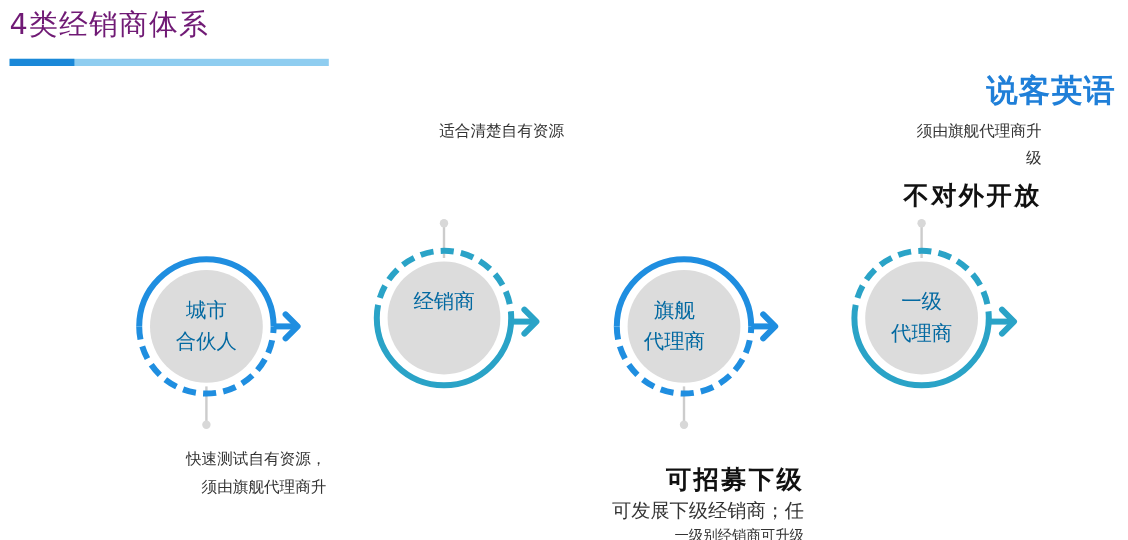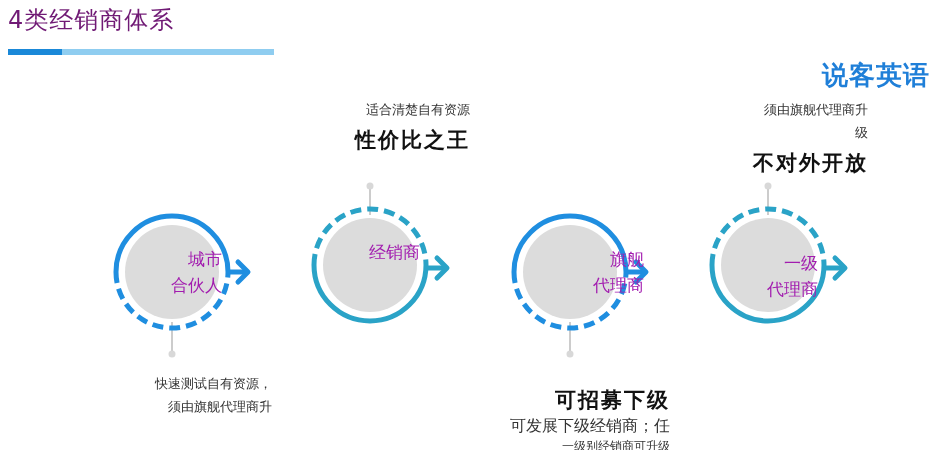"性价比之王" div.head { html: <div>性价比之王</div> -> none }
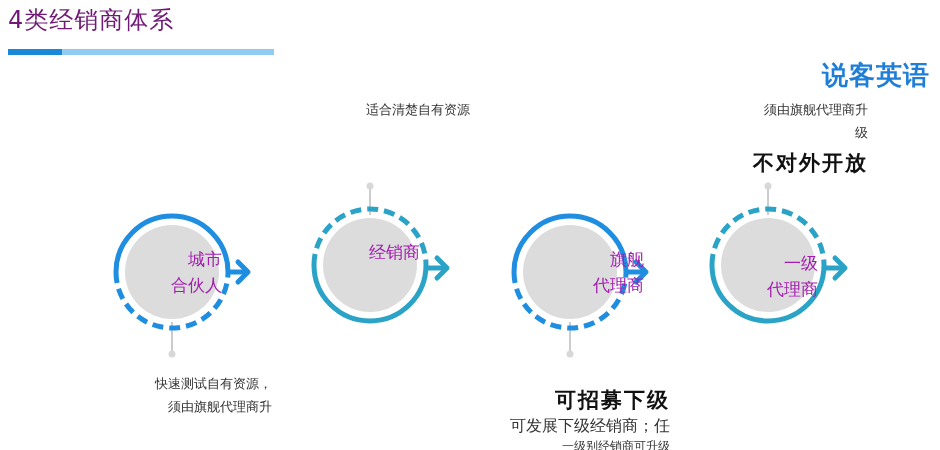"城市" .node-label { color: #a21caf -> #0369a1; text-align: right -> center }
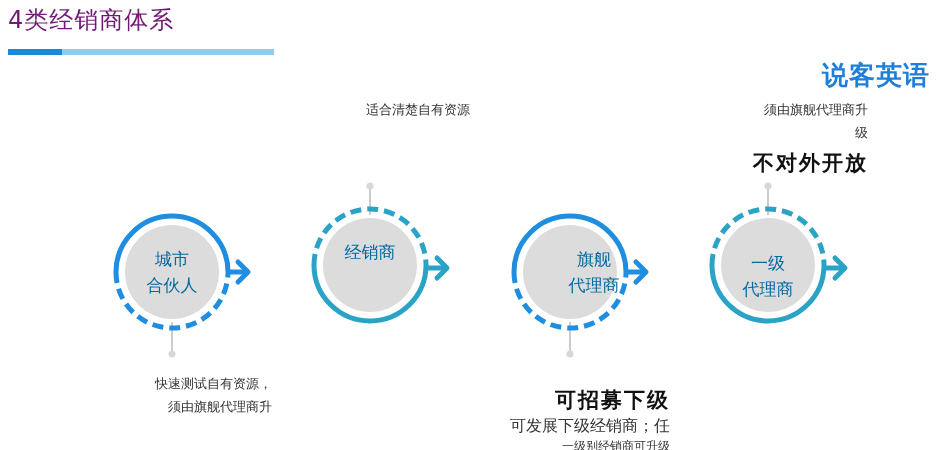"旗舰" div.node-label { left: 544px -> 512px }
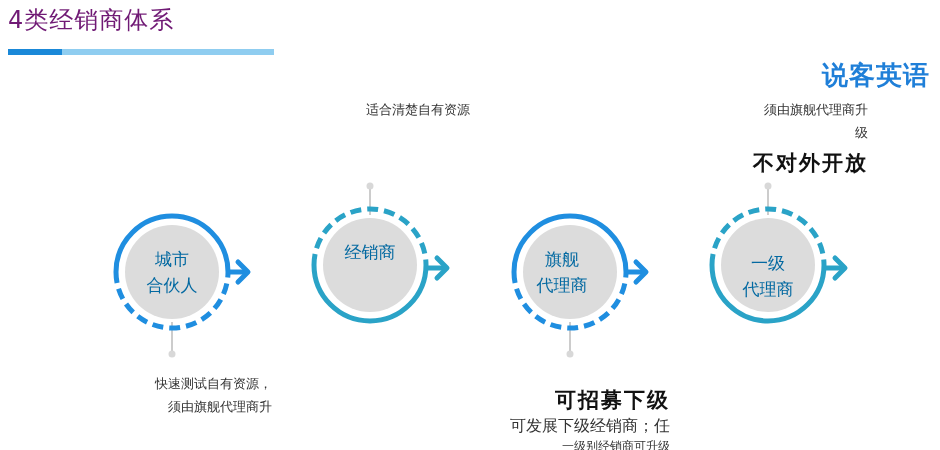"一级" div.node-label { margin-top: 11px -> none }
